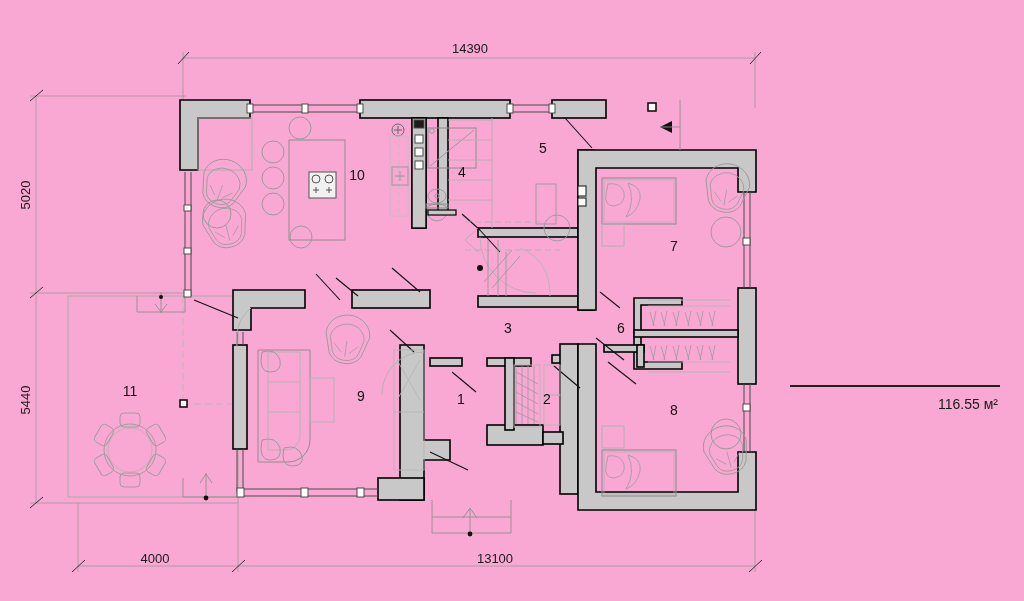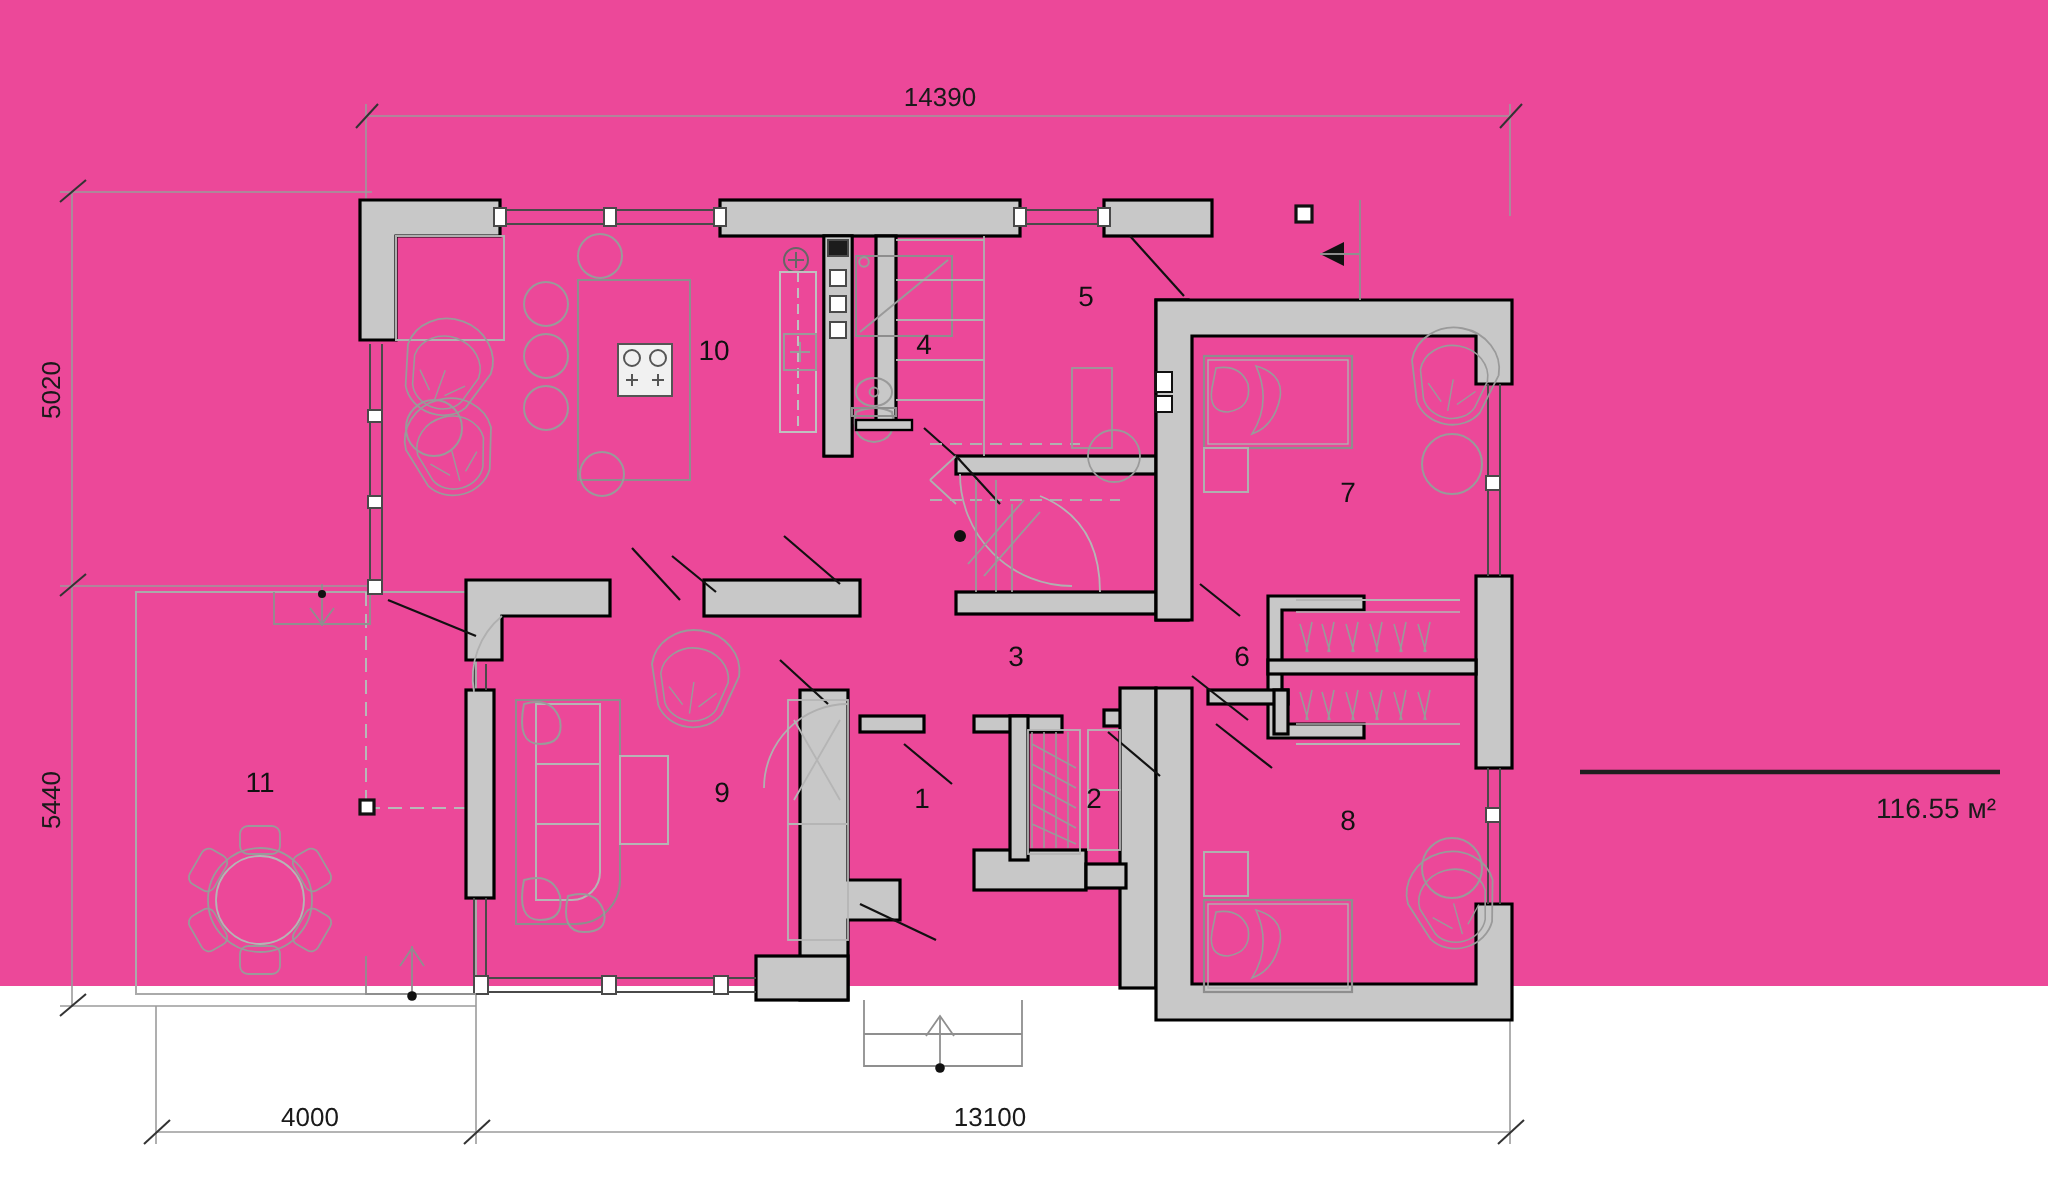"14390" #stage { background: #ec4899 -> #f9a8d4; height: 493px -> 601px }
